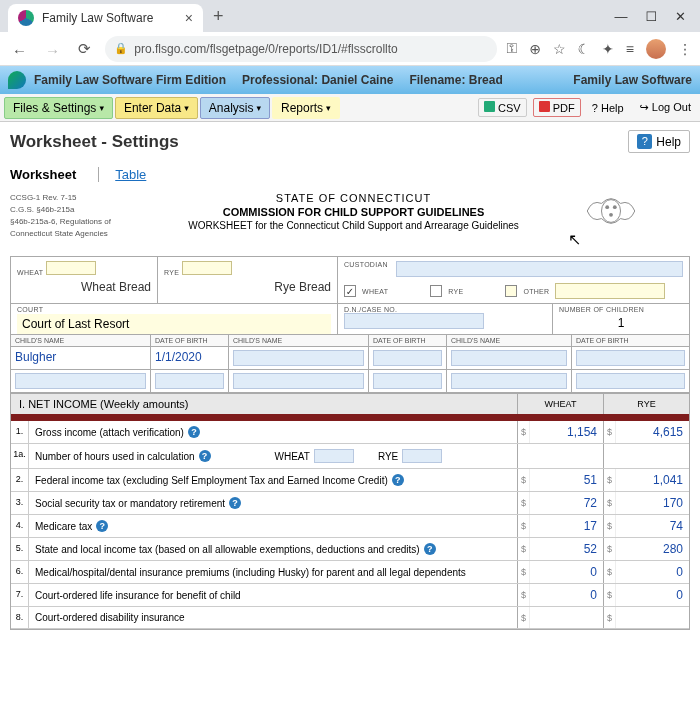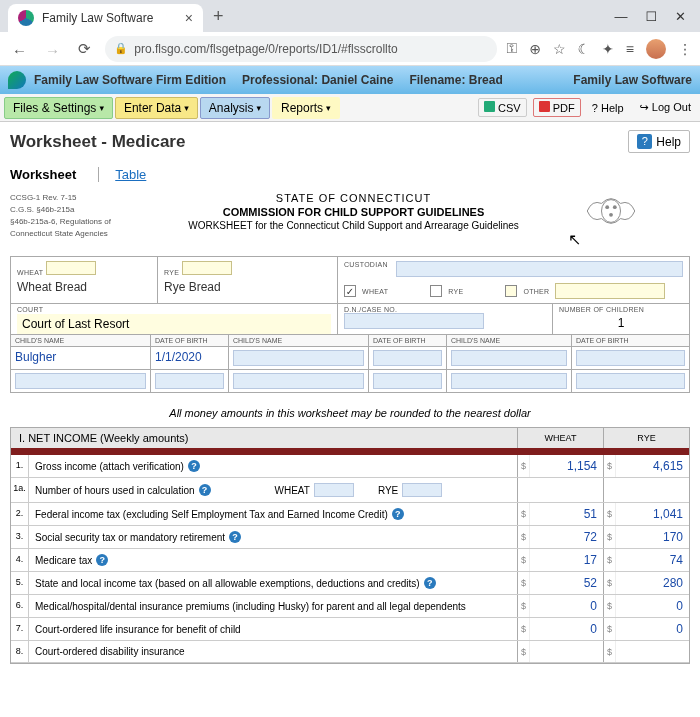"Worksheet - Medicare" div.page-title { text: Medicare -> Settings }
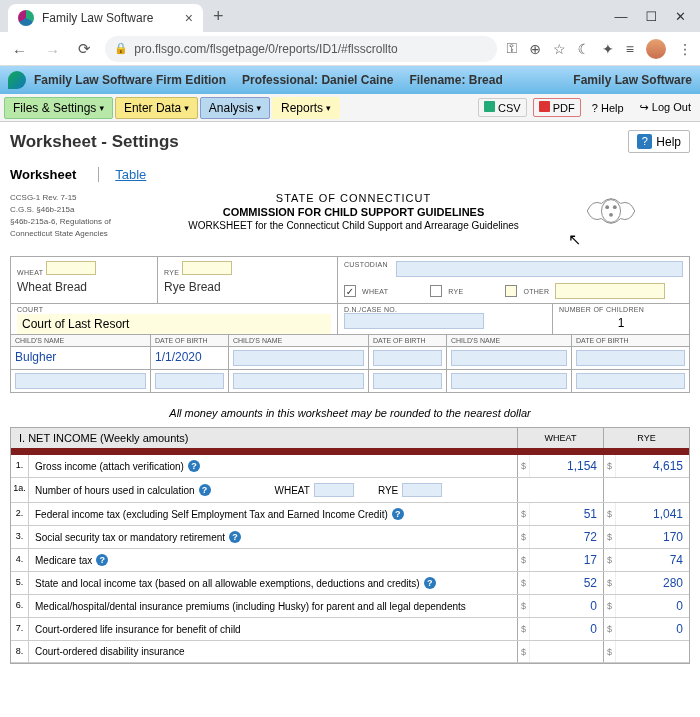"Wheat Bread" .val { text-align: none -> right }
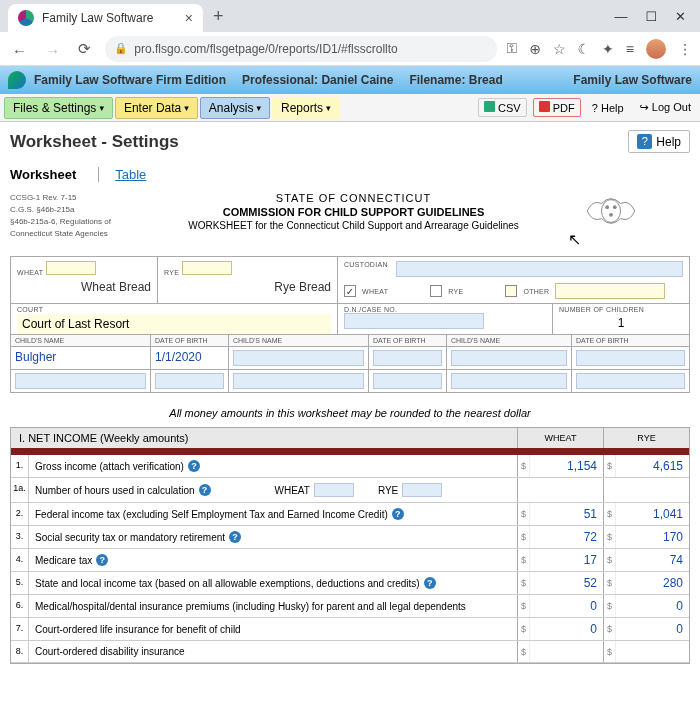"All money amounts in this" div.note { html: <div>All money amounts in this worksheet may be rounded to the nearest dollar</div> -> none }
